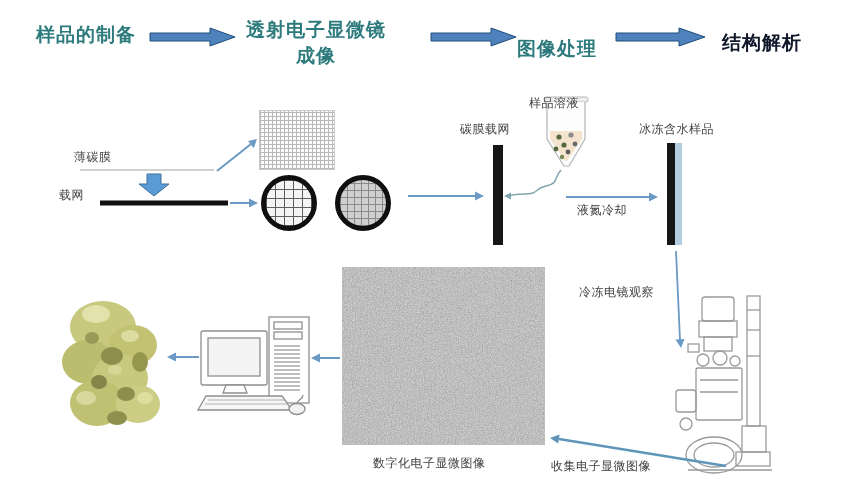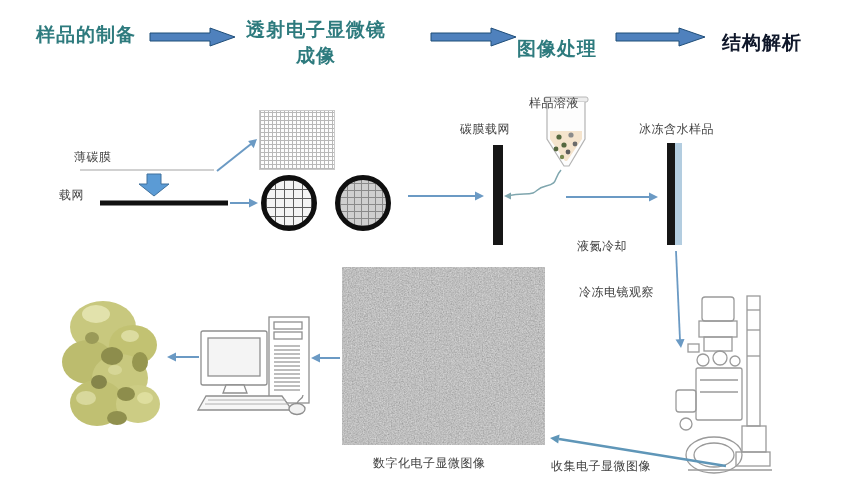"液氮冷却" div.lbl { margin-top: 36px -> none }
